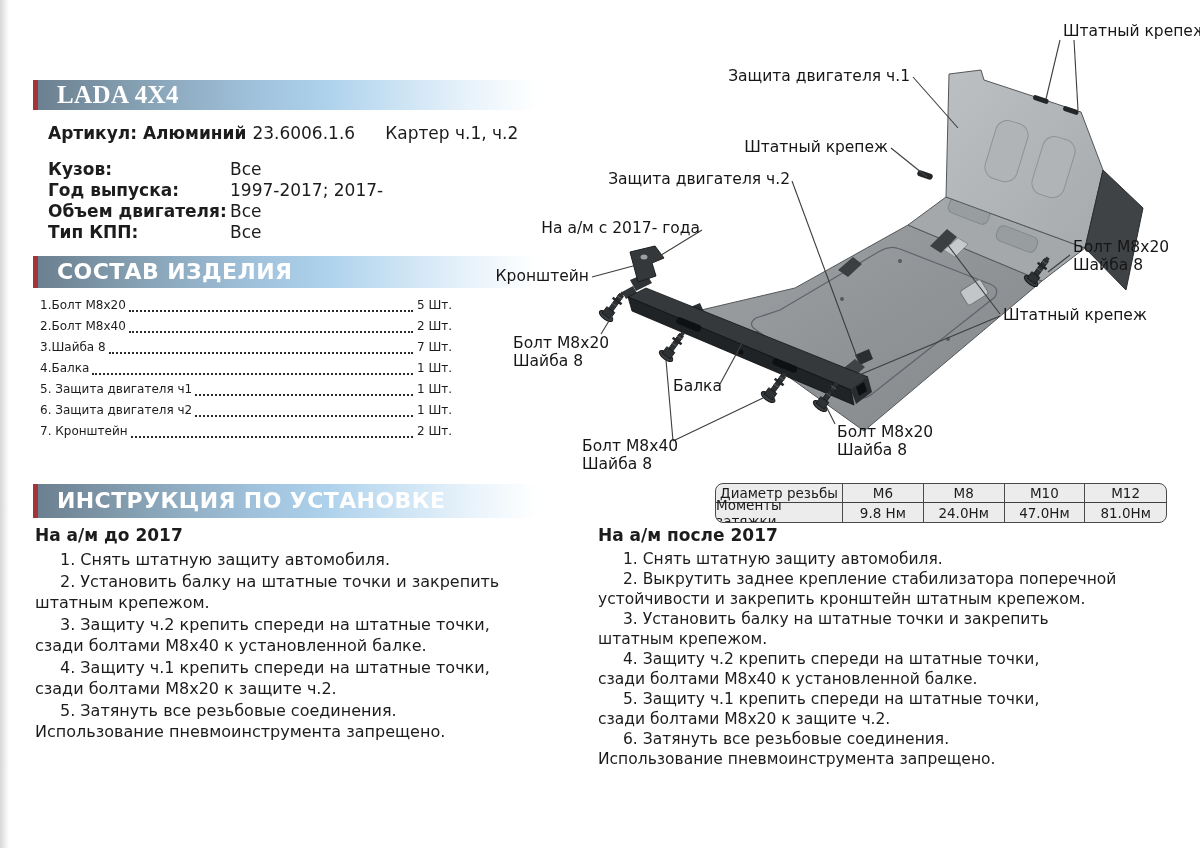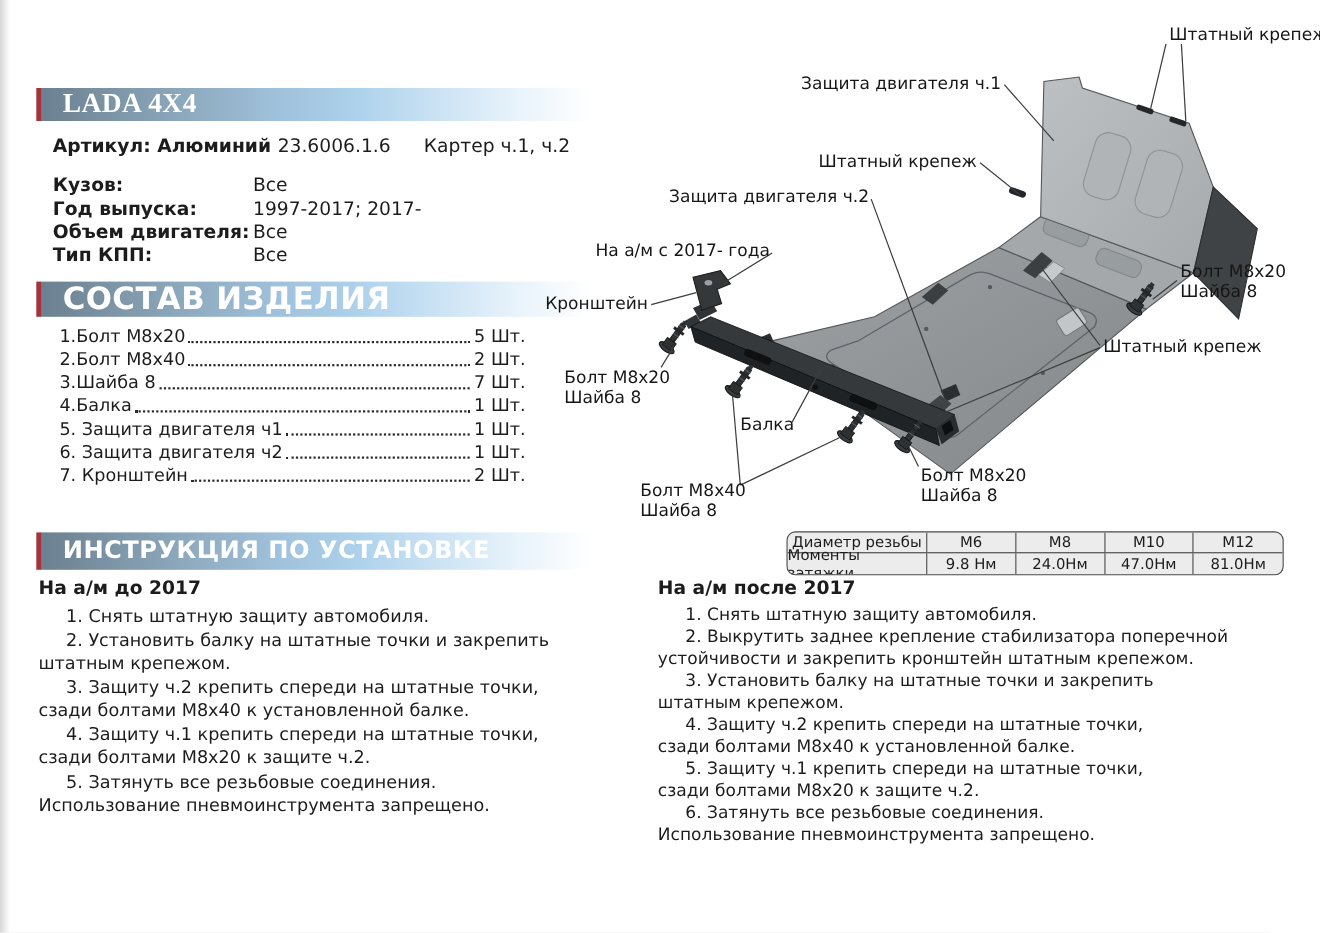"СОСТАВ ИЗДЕЛИЯ" .bar2 .grad { font-size: 28px -> 22px }
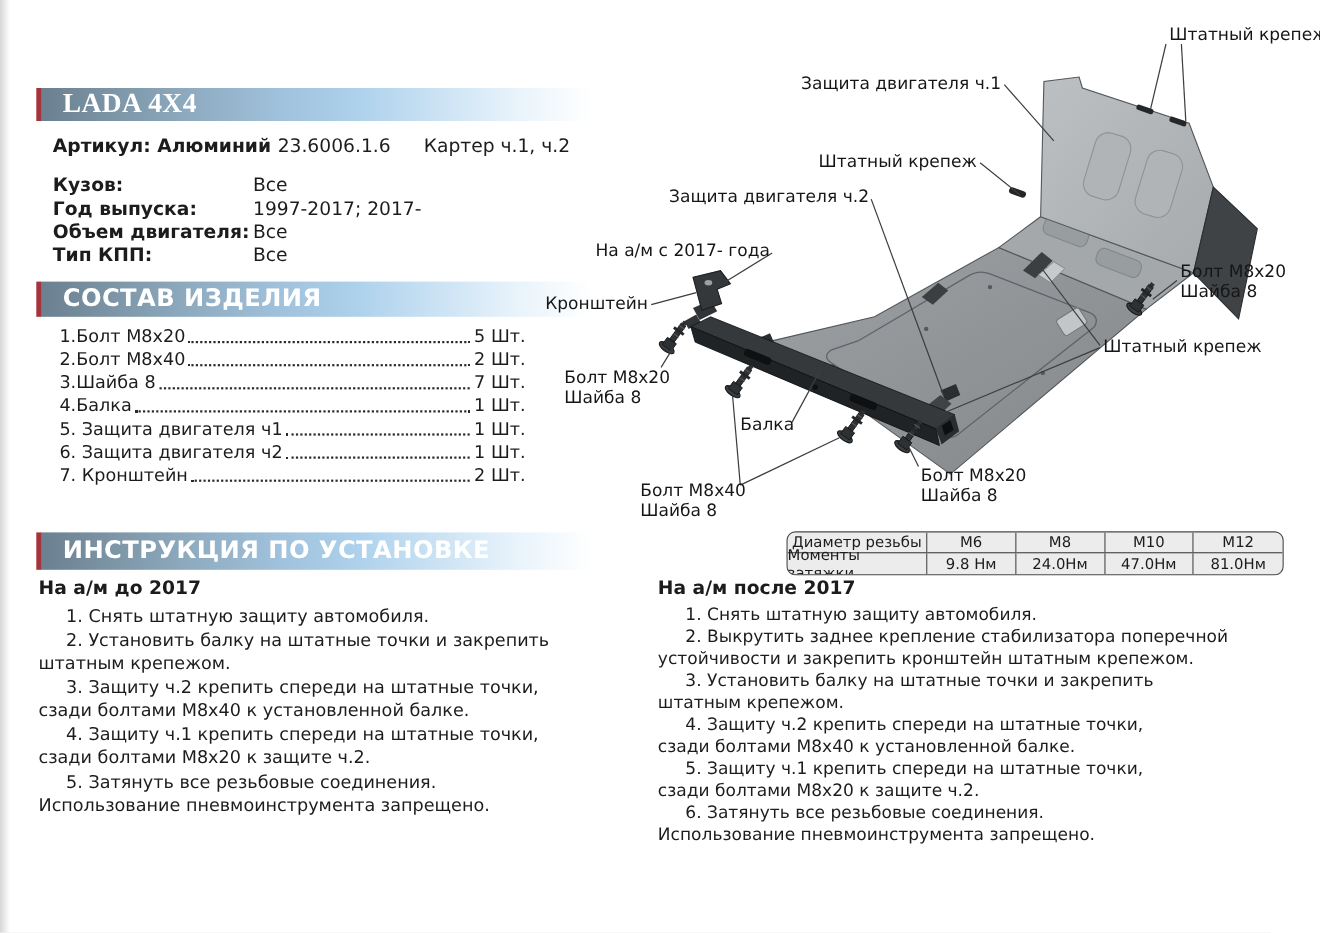"1.Болт М8х20" .parts { font-size: 16px -> 12px; left: 54px -> 40px }
